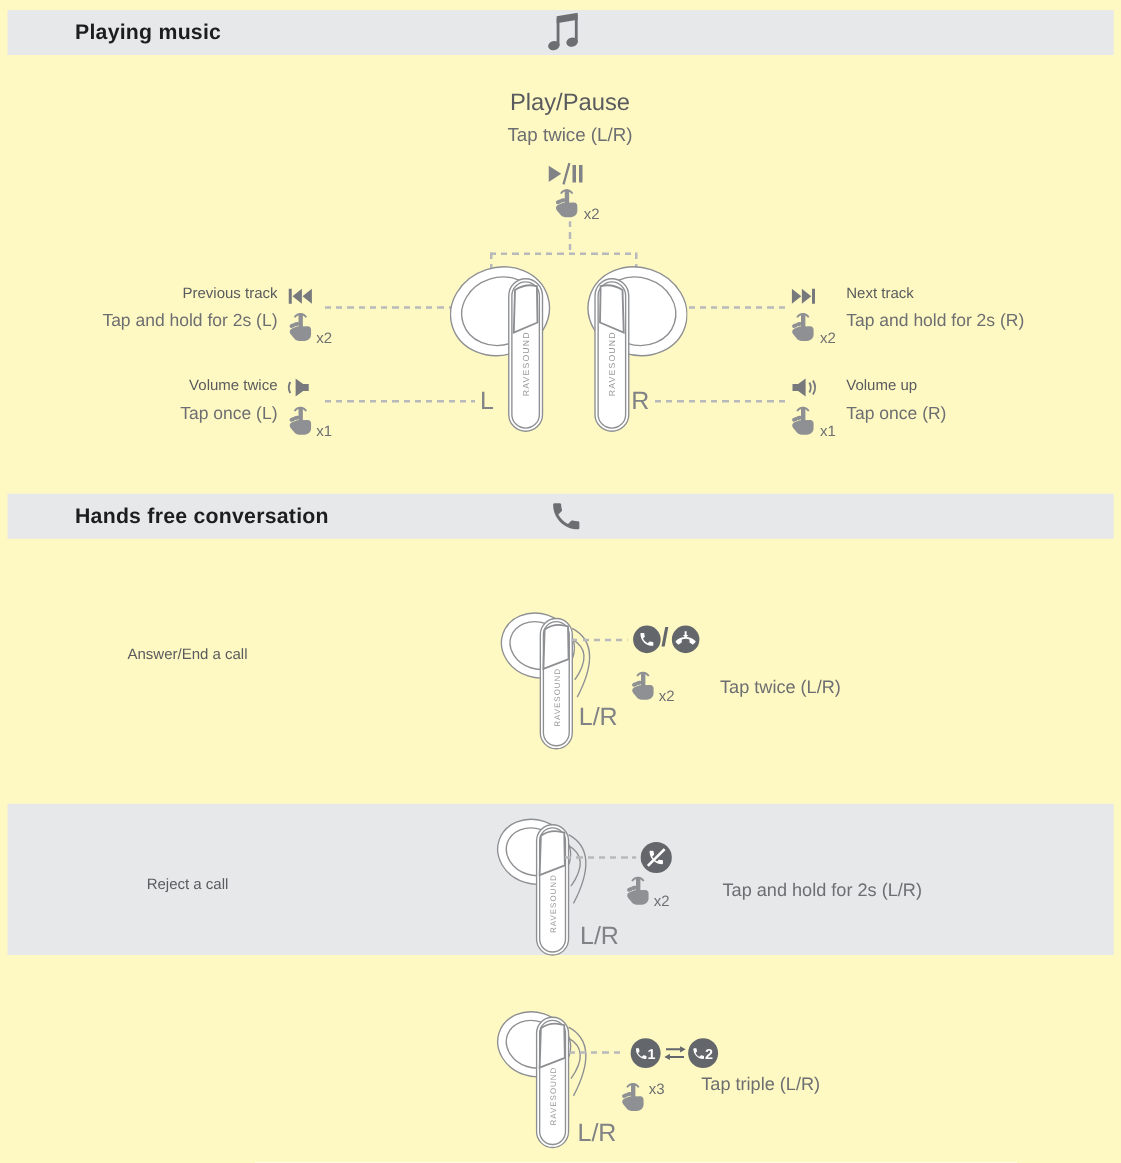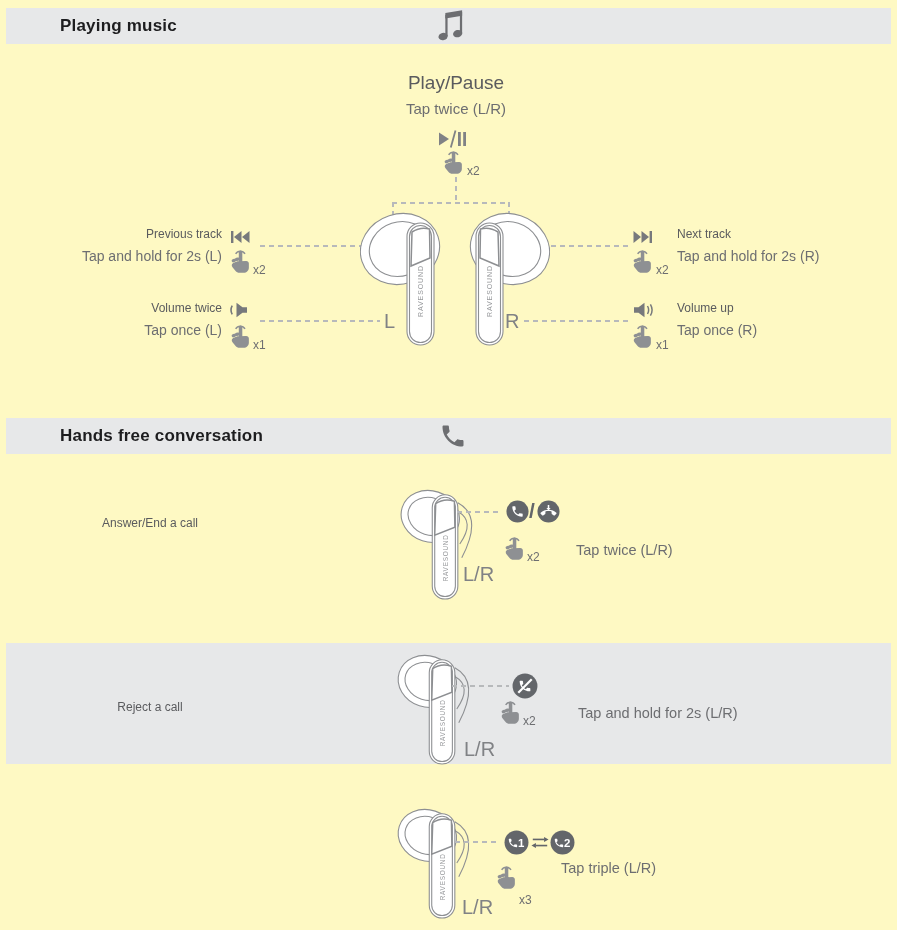"Hands free conversation" div.banner { top: 418px -> 395px }
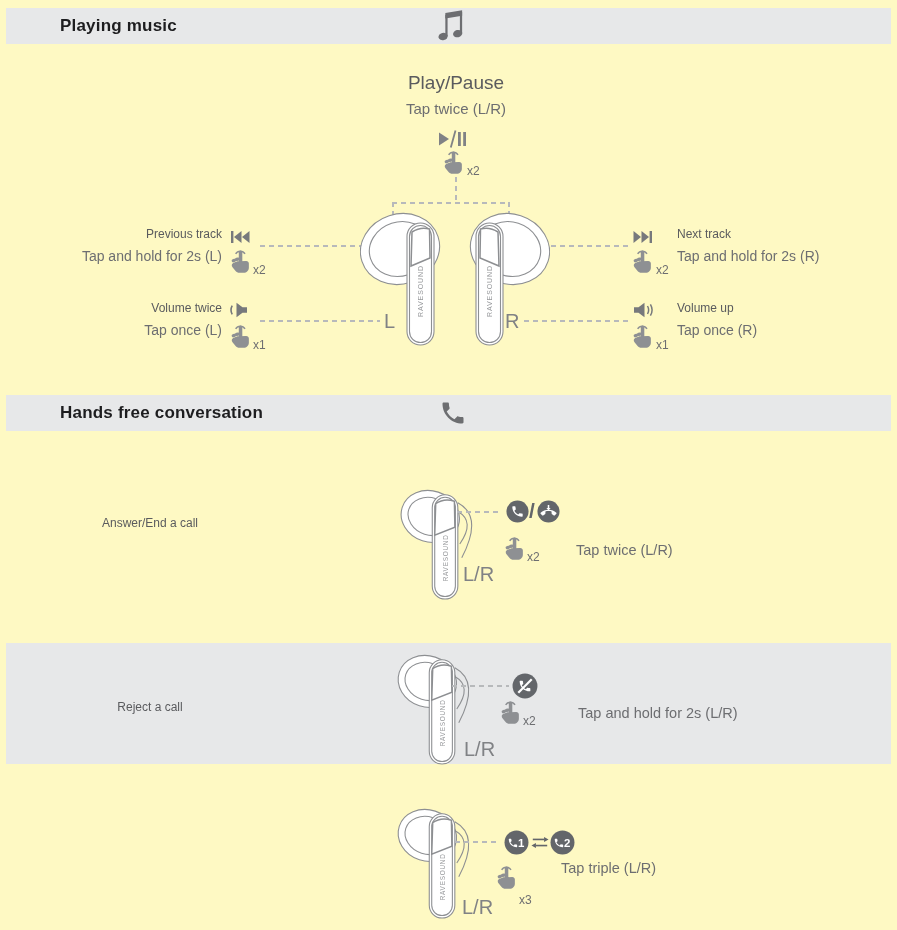"x3" div.abs { top: 893px -> 864px }
